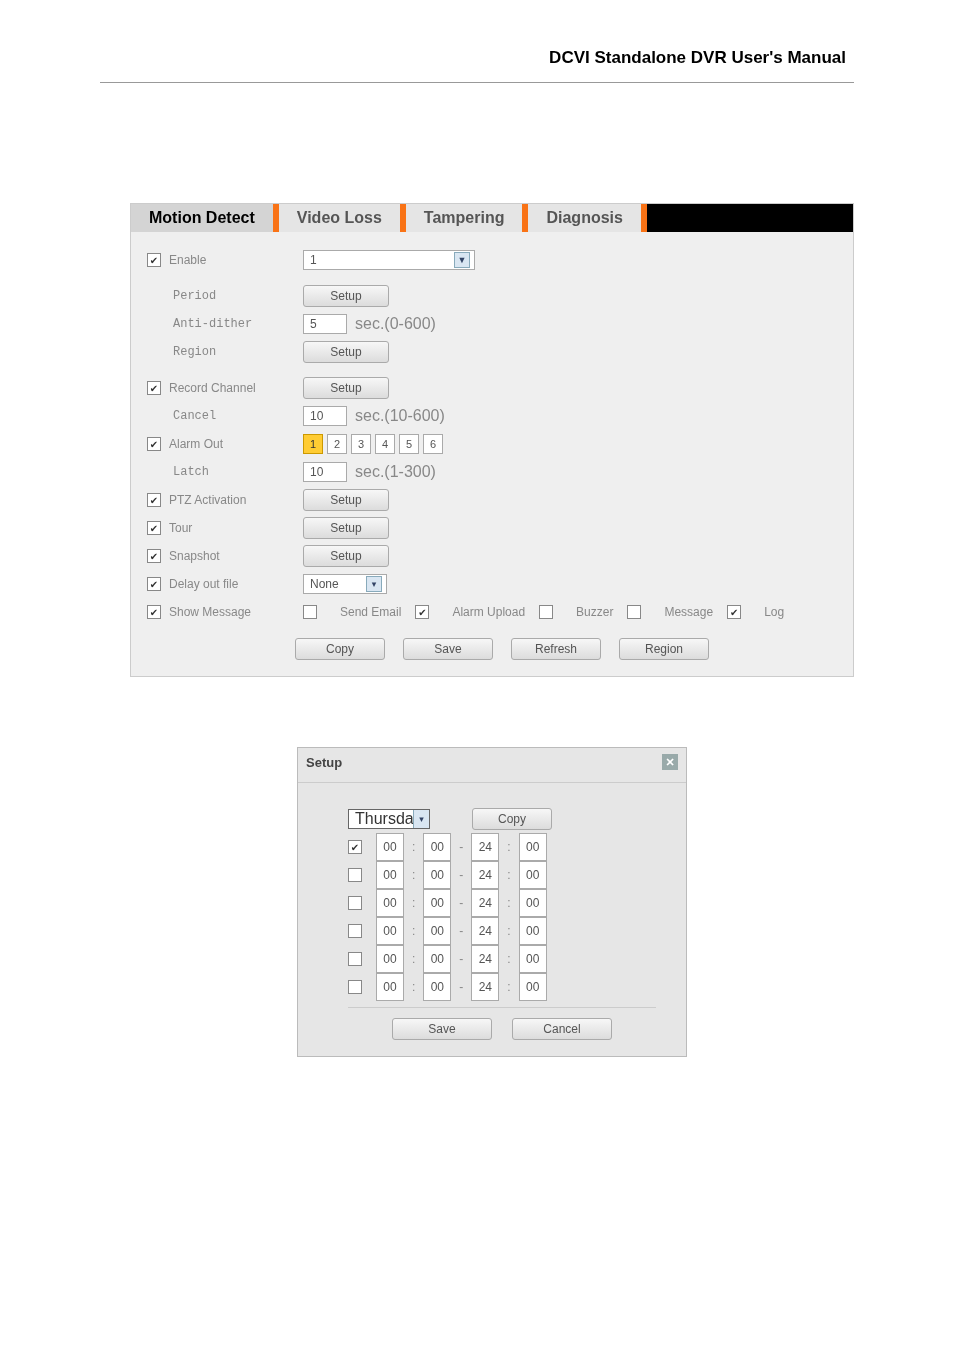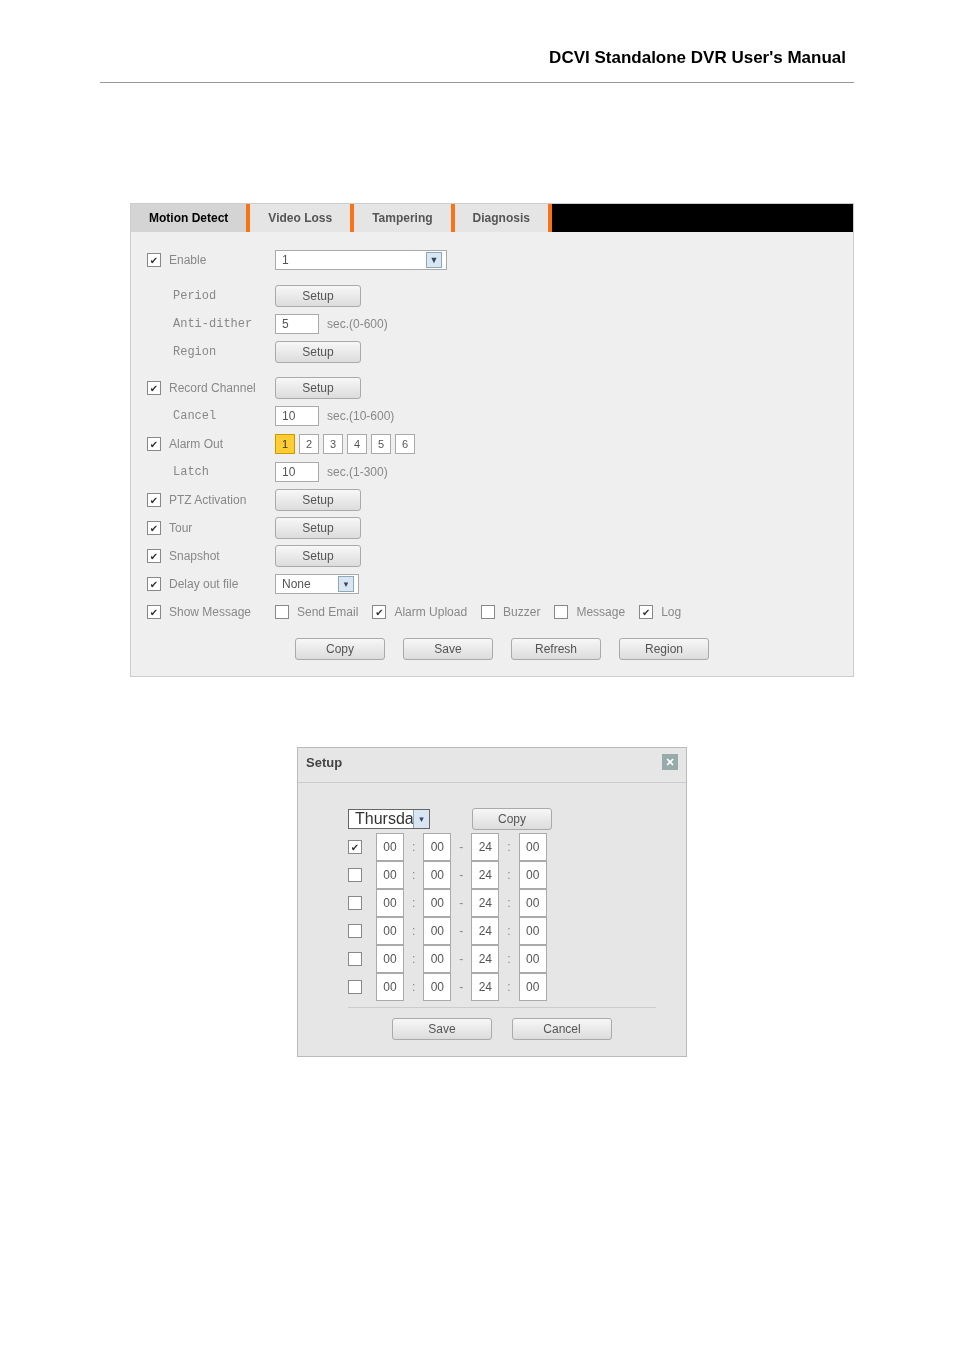"Motion Detect" .tab { border-right: 4px solid #f97316 -> 6px solid #f97316; font-size: 12px -> 16px }
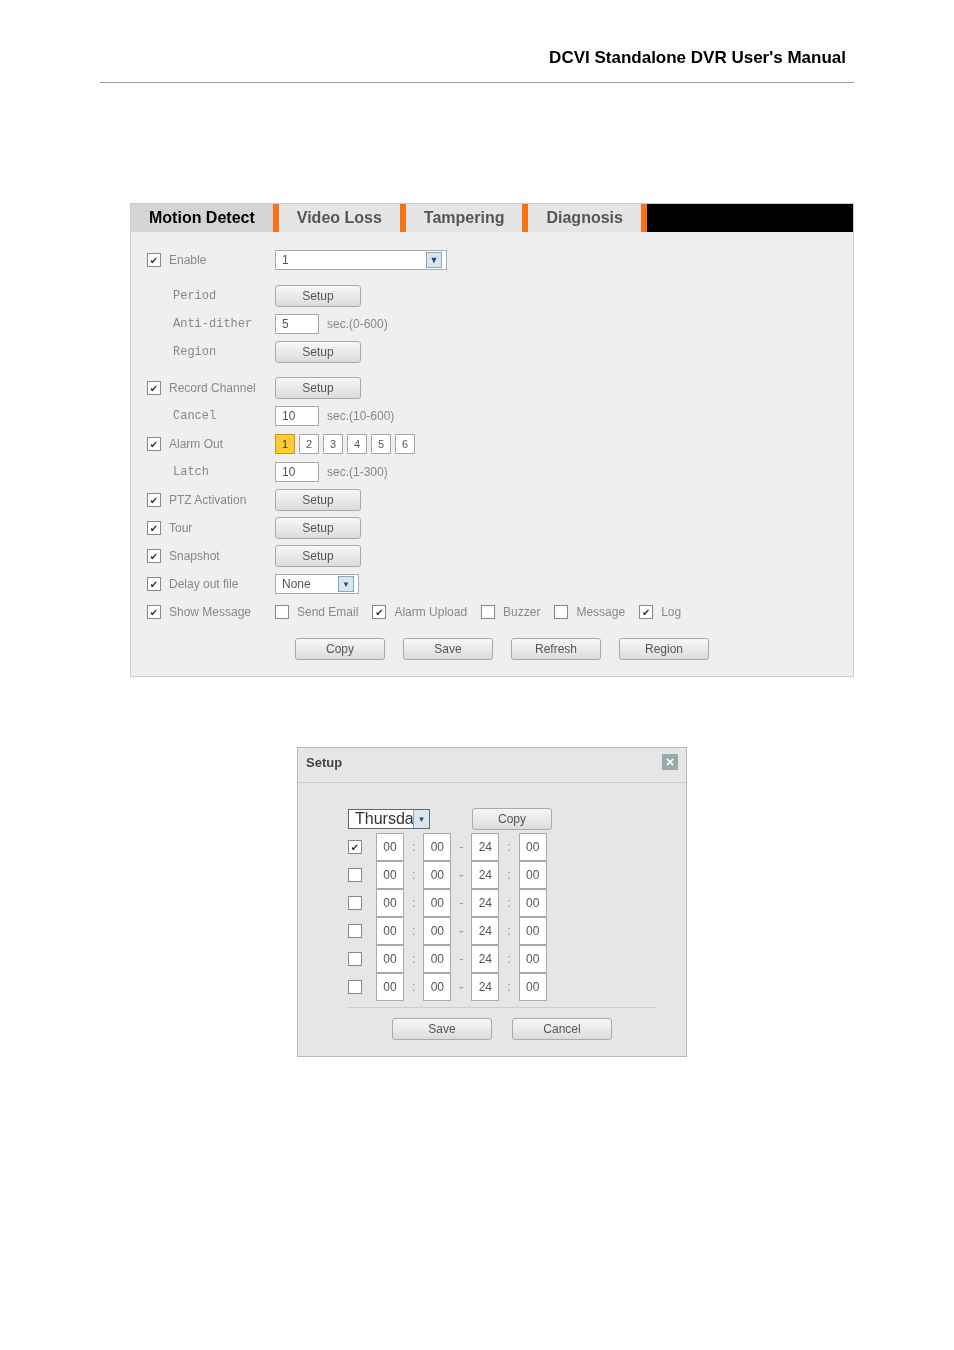"Enable" .label-col { width: 128px -> 156px }
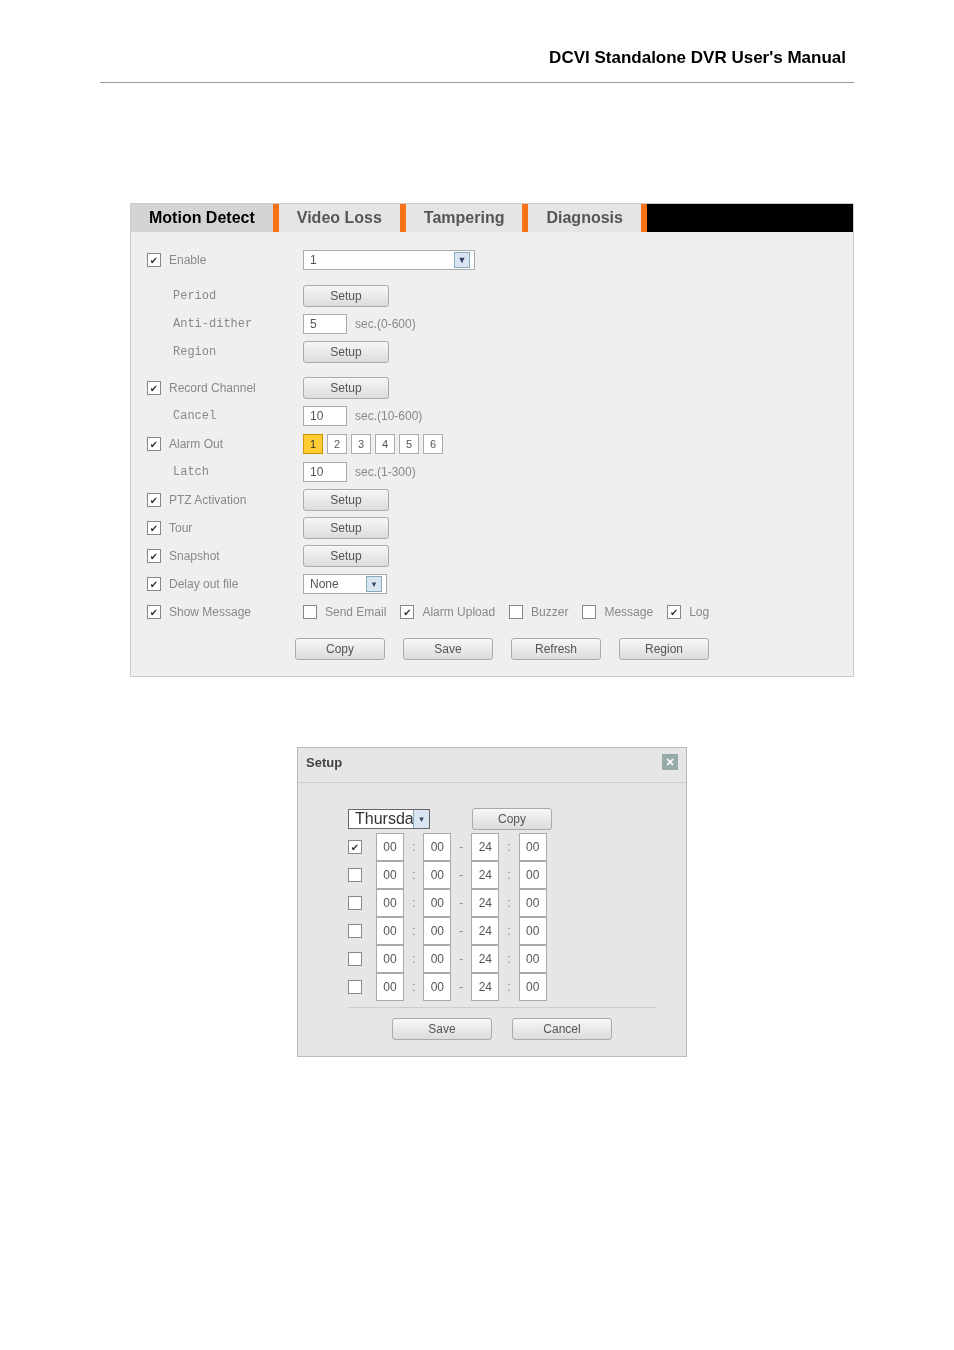"sec.(0-600)" .suffix { font-size: 12px -> 16px }
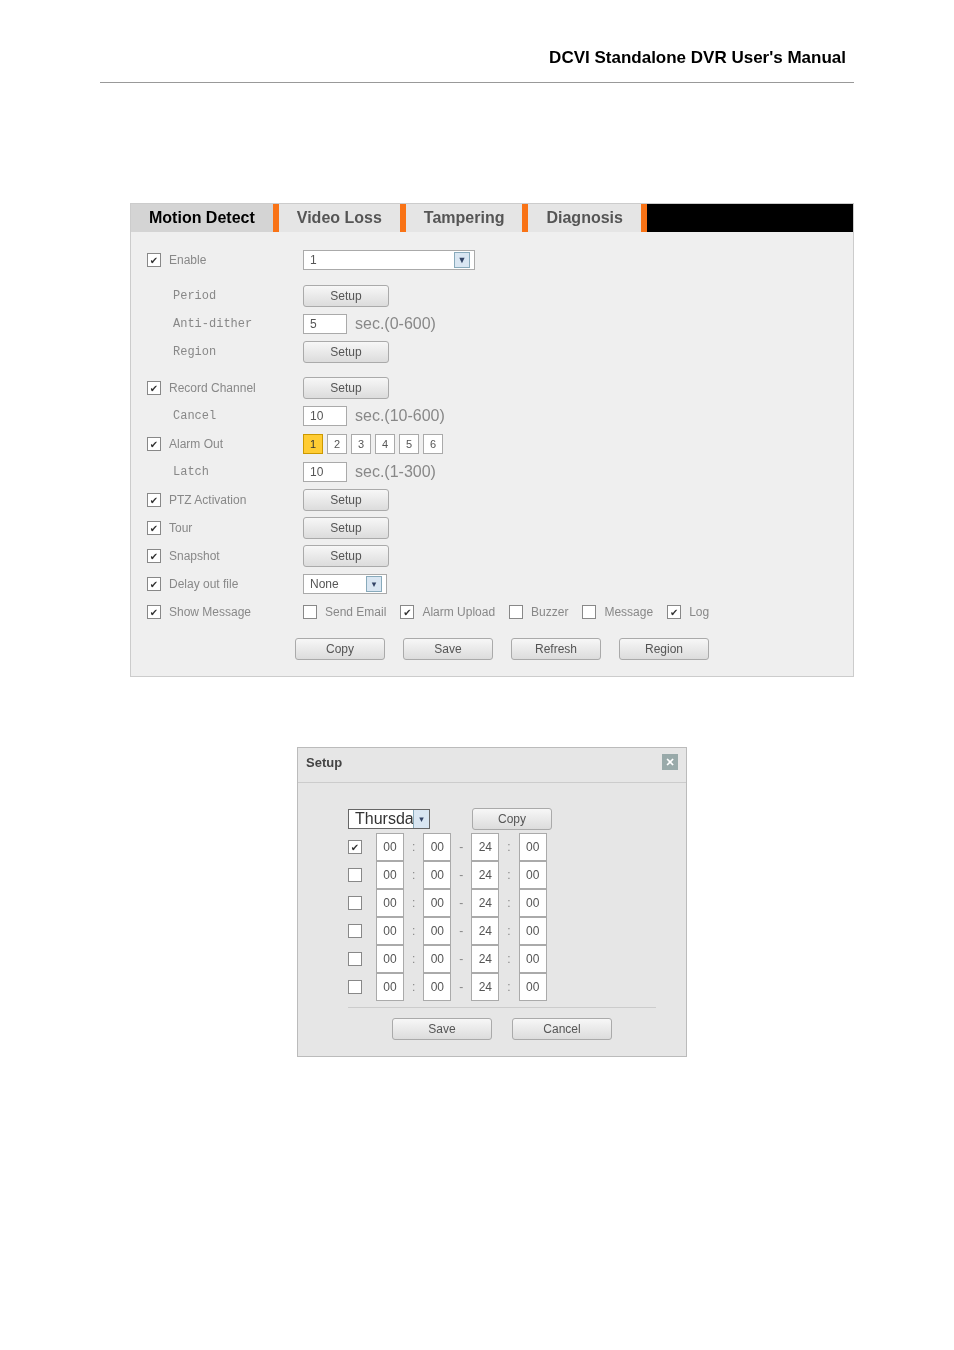"Send Email" .cb-inline { gap: none -> 15px }
